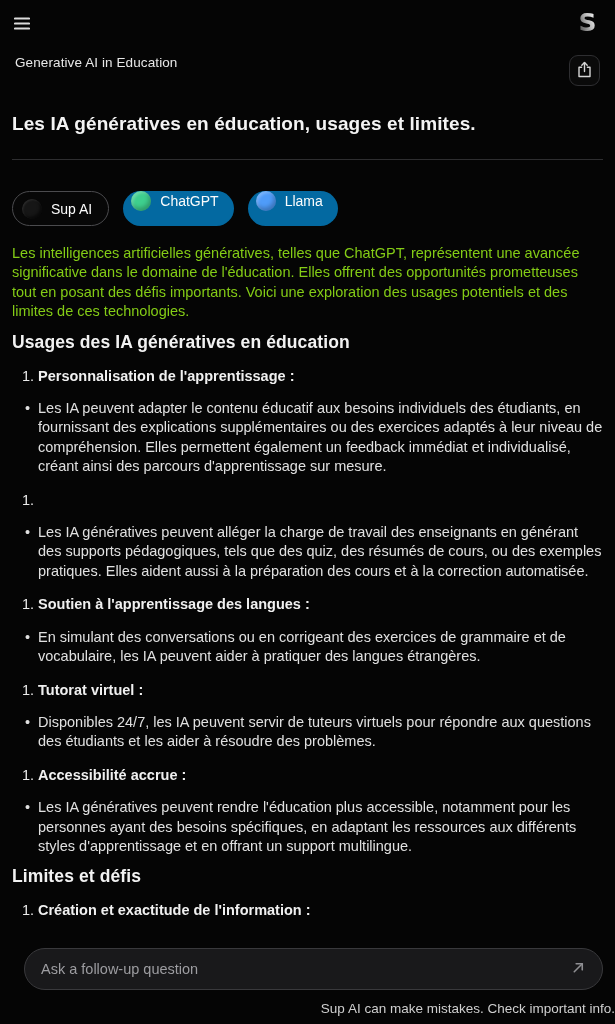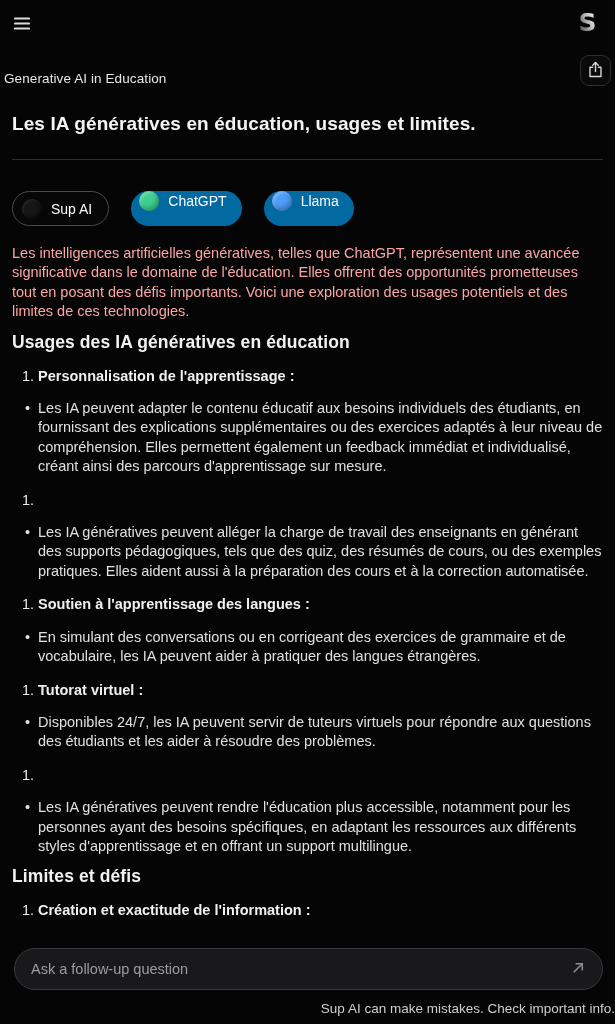"Generative AI in Education" .title-row { align-items: flex-end -> flex-start; padding: 0 4px -> 0 15px }
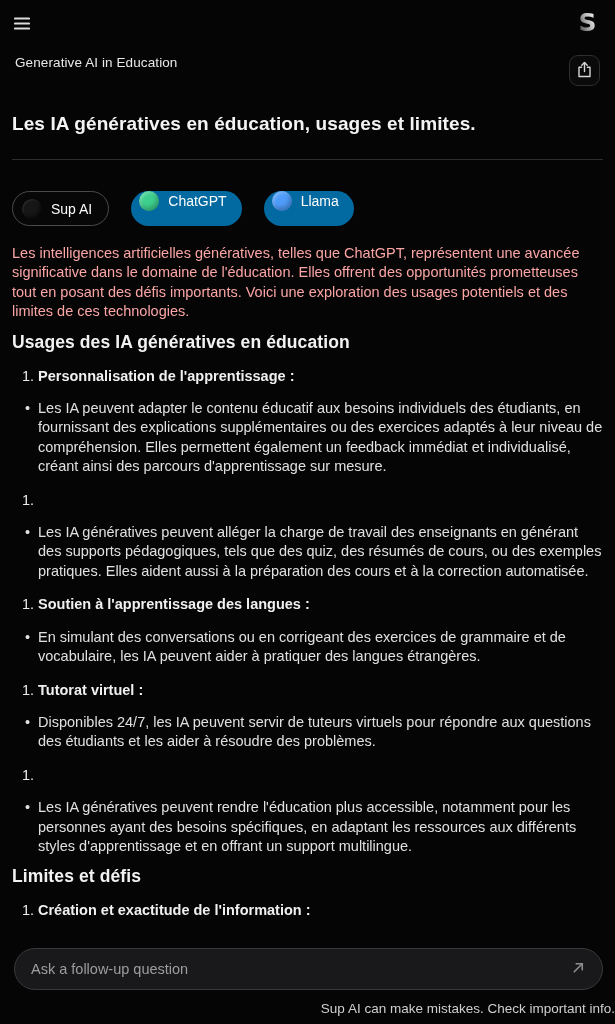"Sup AI" .pills { gap: 22px -> 14px }
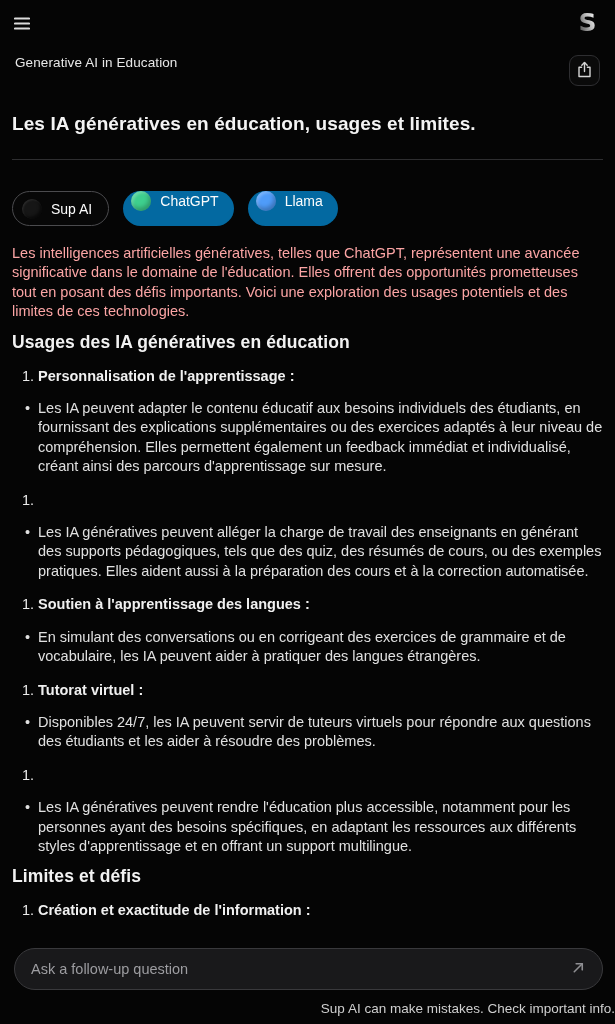"Les intelligences artificielles" .intro { color: #fca5a5 -> #84cc16 }
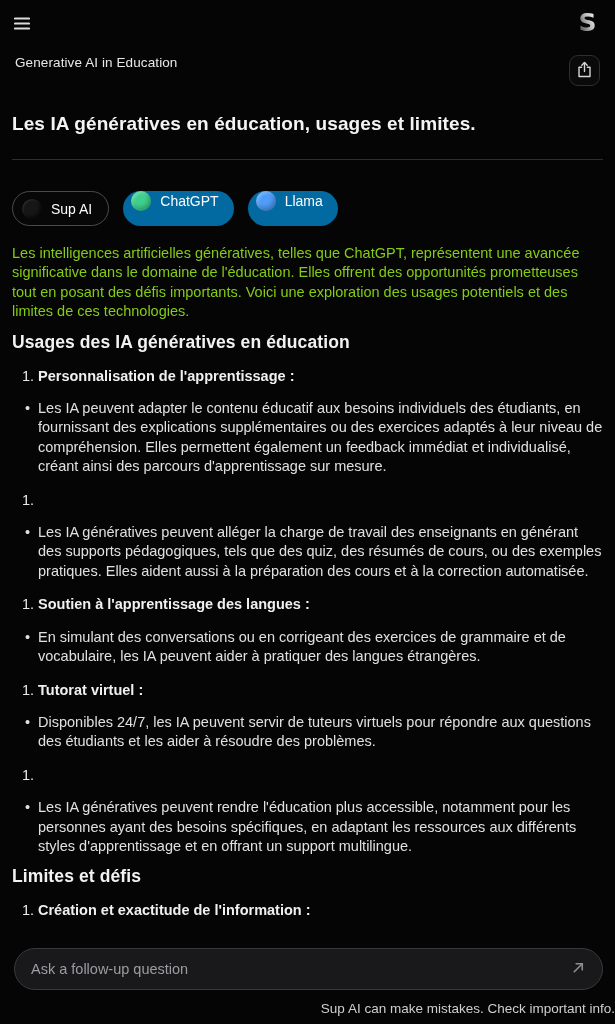"Accessibilité accrue :" span.ol-title { html: none -> <span>Accessibilité accrue :</span> }
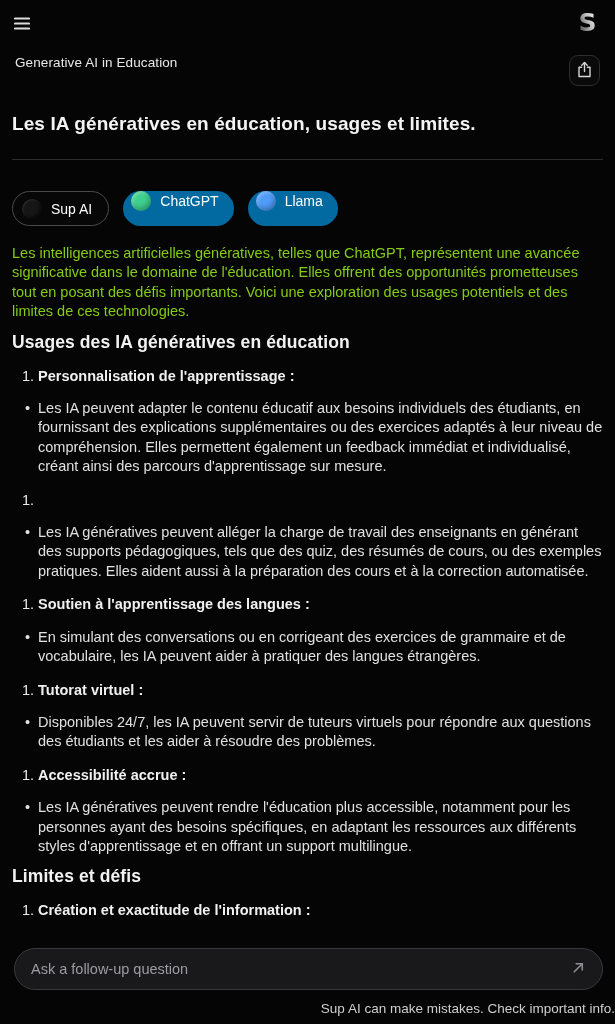"Ask a follow-up question" .bottom-area { left: 2px -> 12px }
